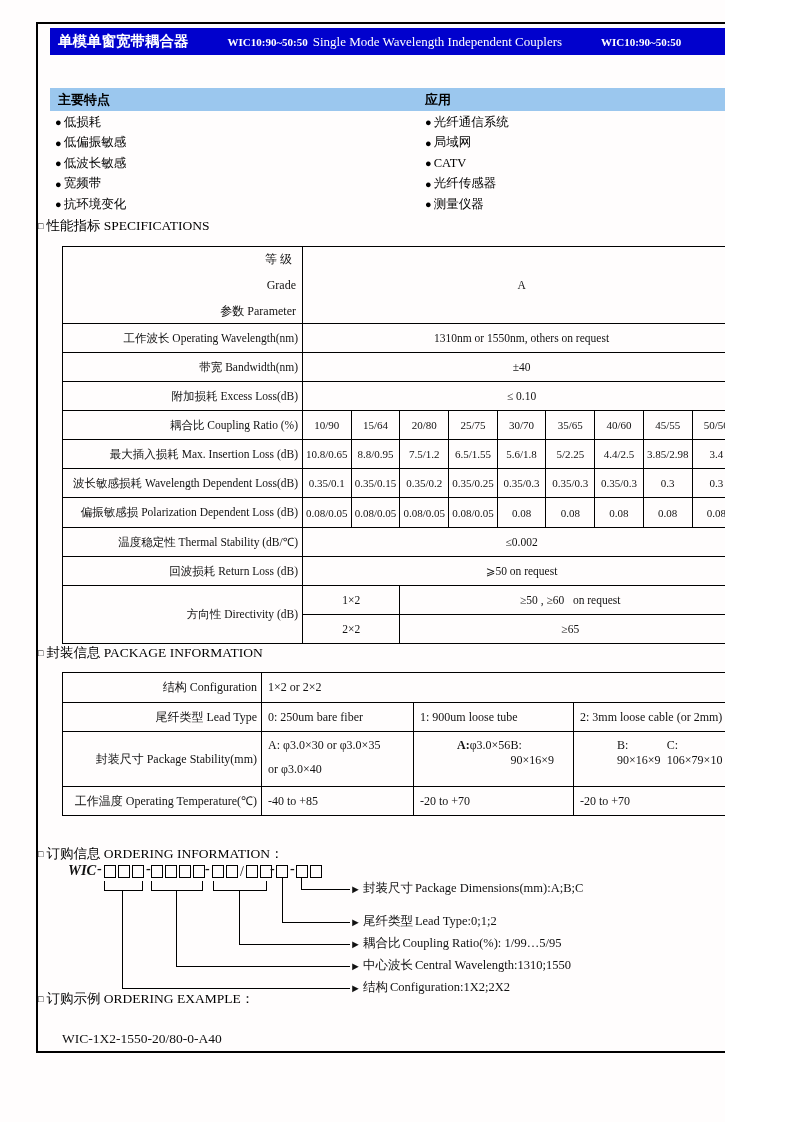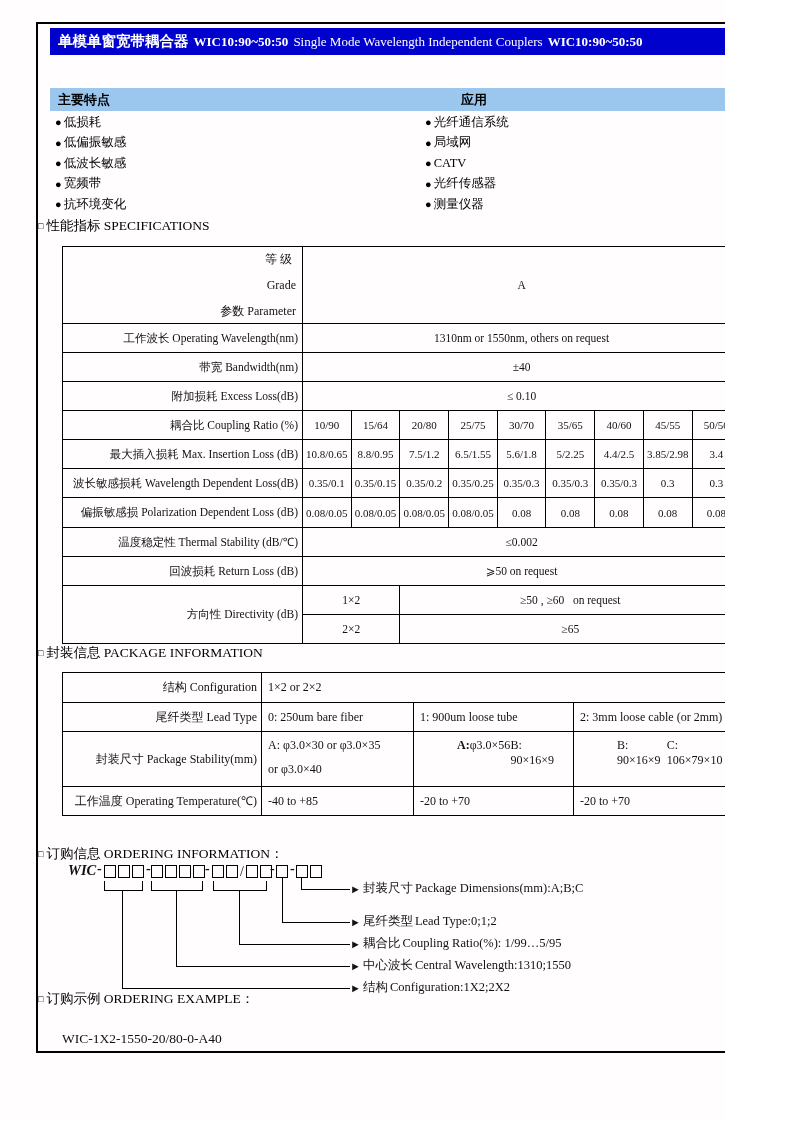"WIC10:90~50:50" .t-model { font-size: 13px -> 11px; margin-left: none -> 34px }
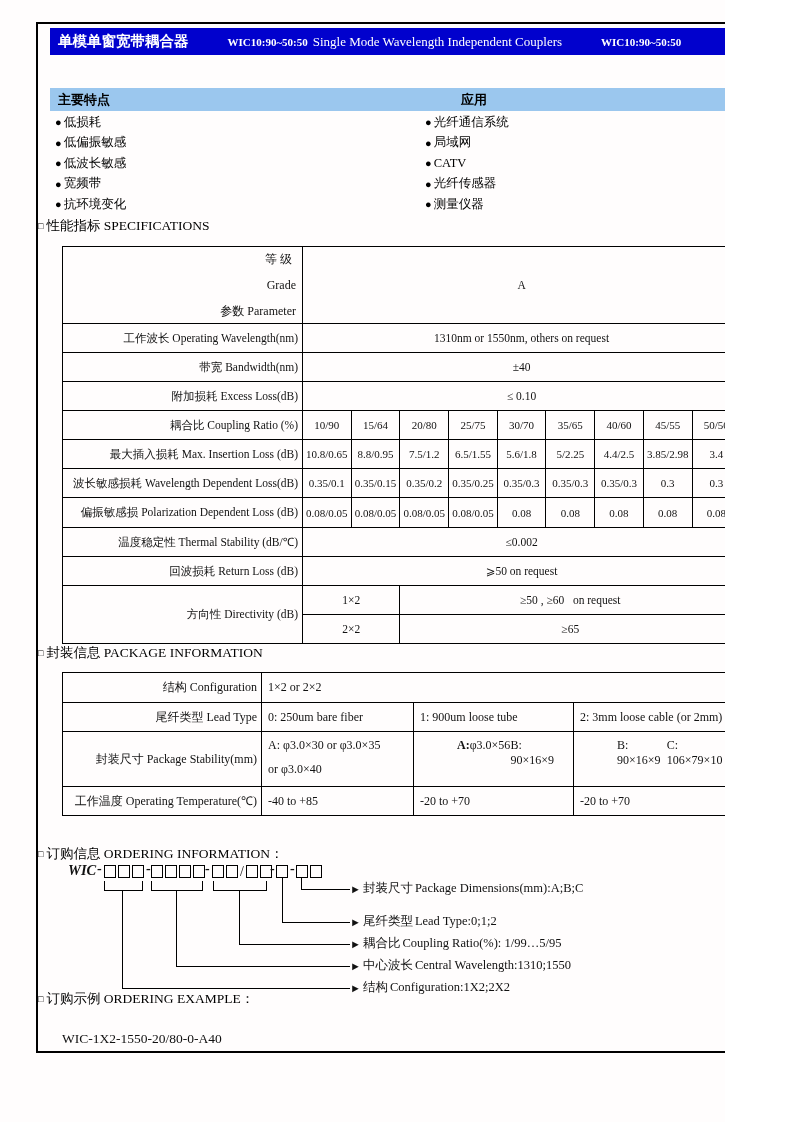"应用" .featbar .fr { margin-left: 36px -> none }
